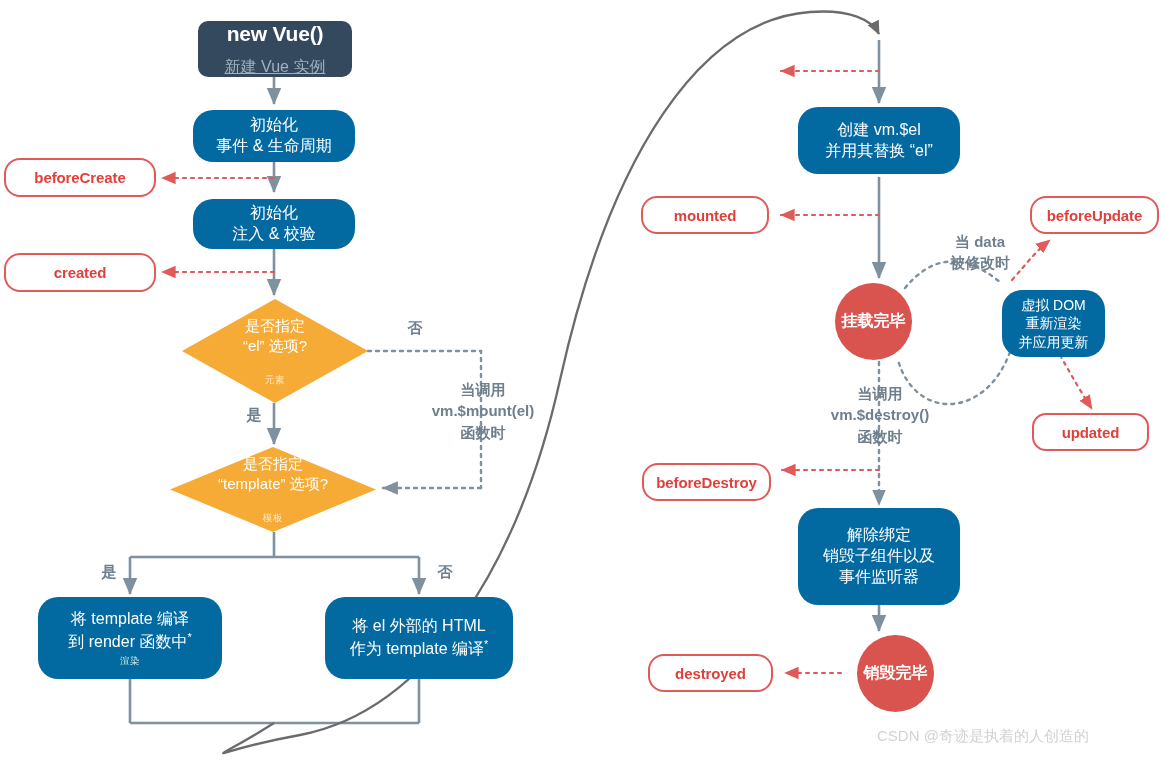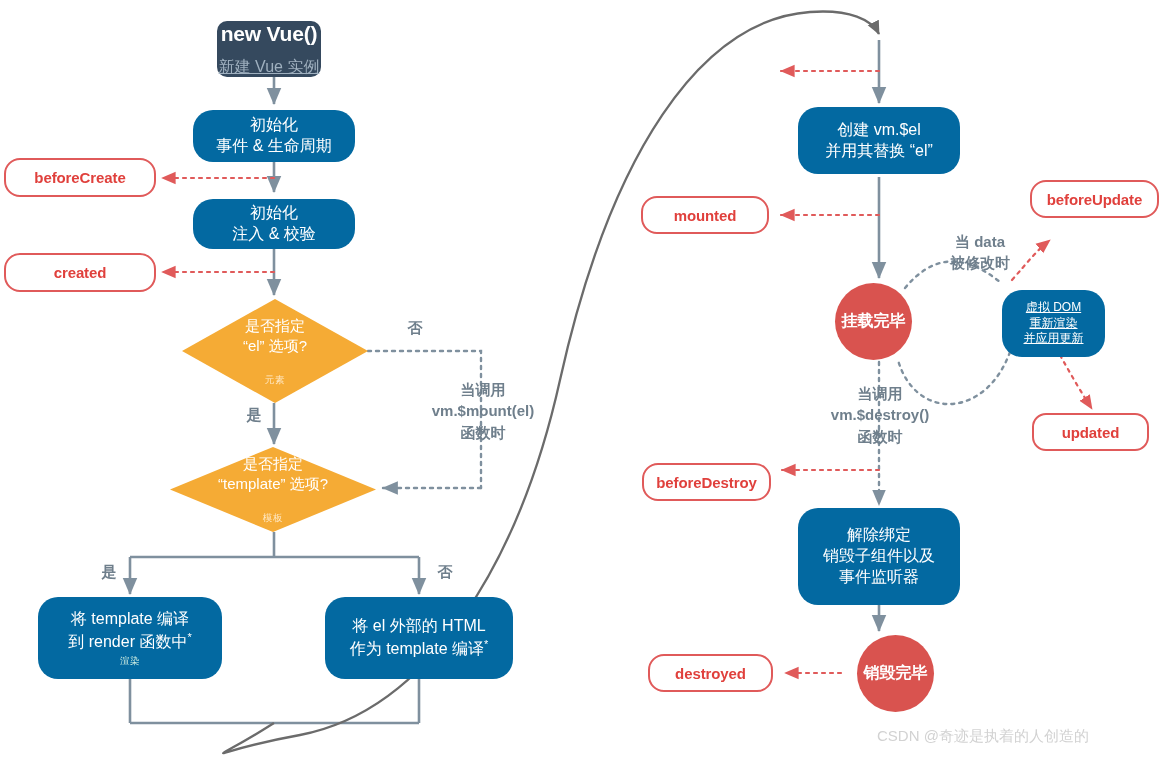"new Vue()" div.node { left: 217px -> 198px; width: 104px -> 154px }
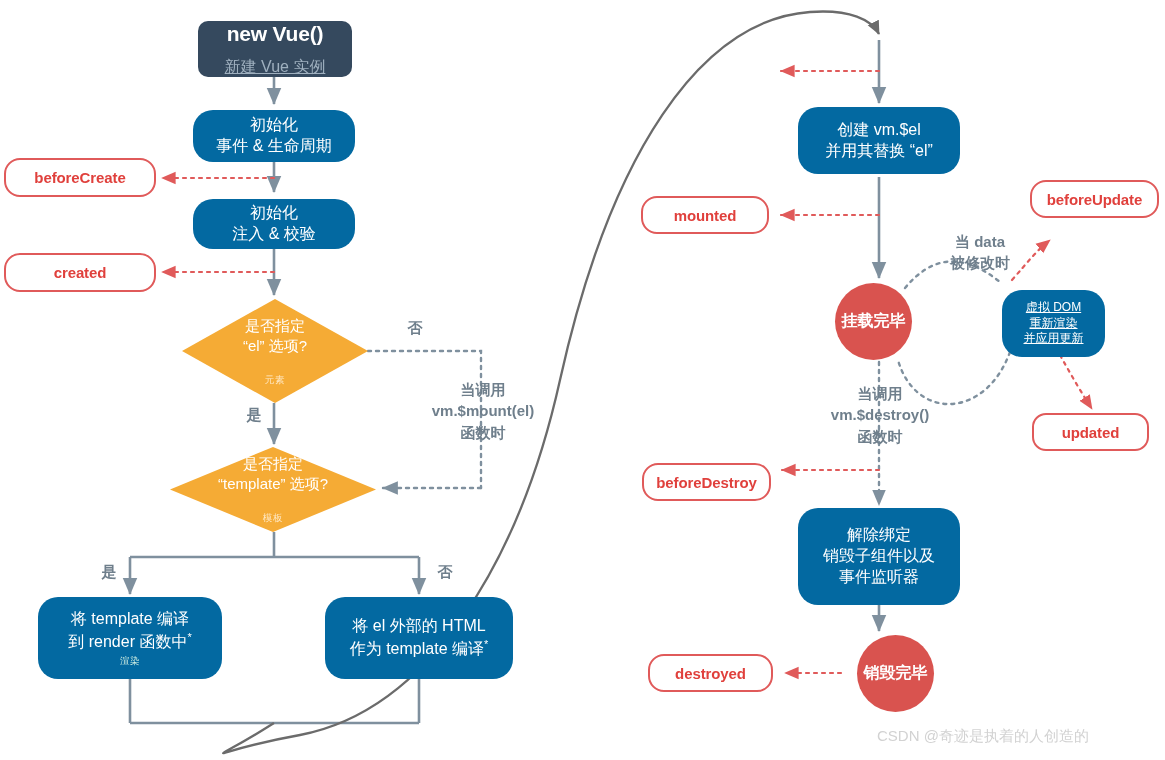"beforeUpdate" div.pill { top: 180px -> 196px }
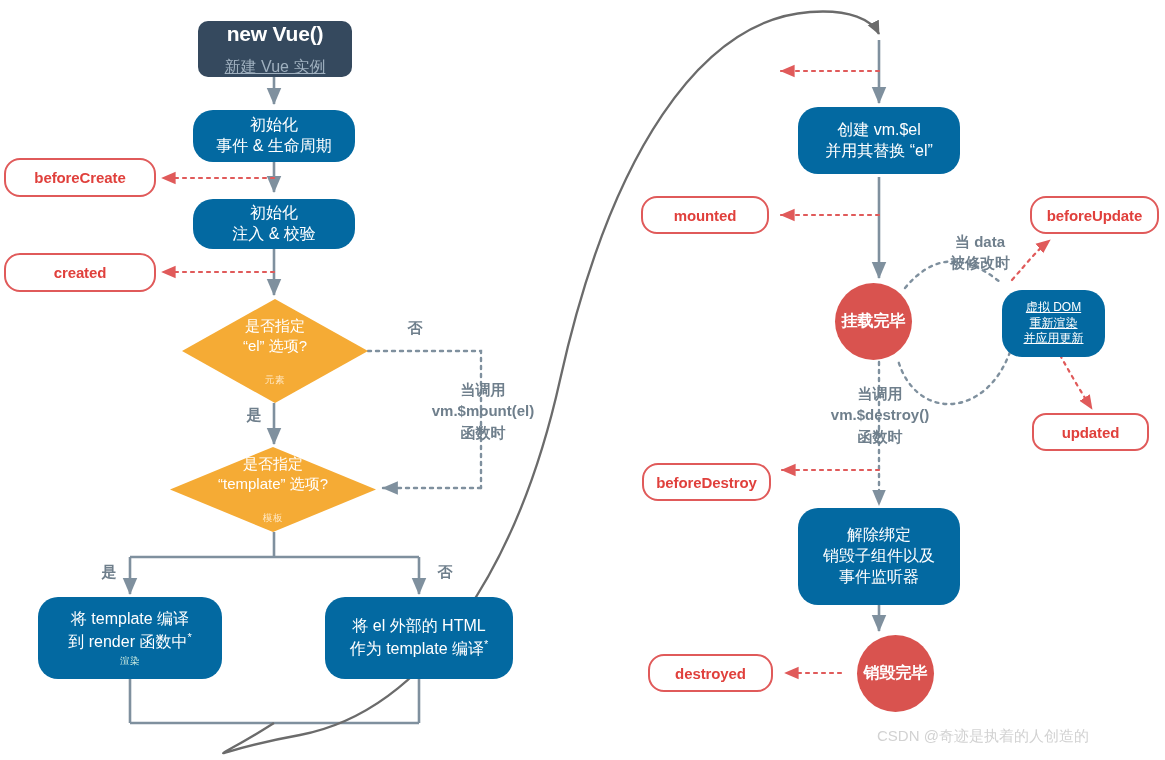"虚拟 DOM" .node-green.small { font-size: 12px -> 14px; text-decoration: underline -> none }
